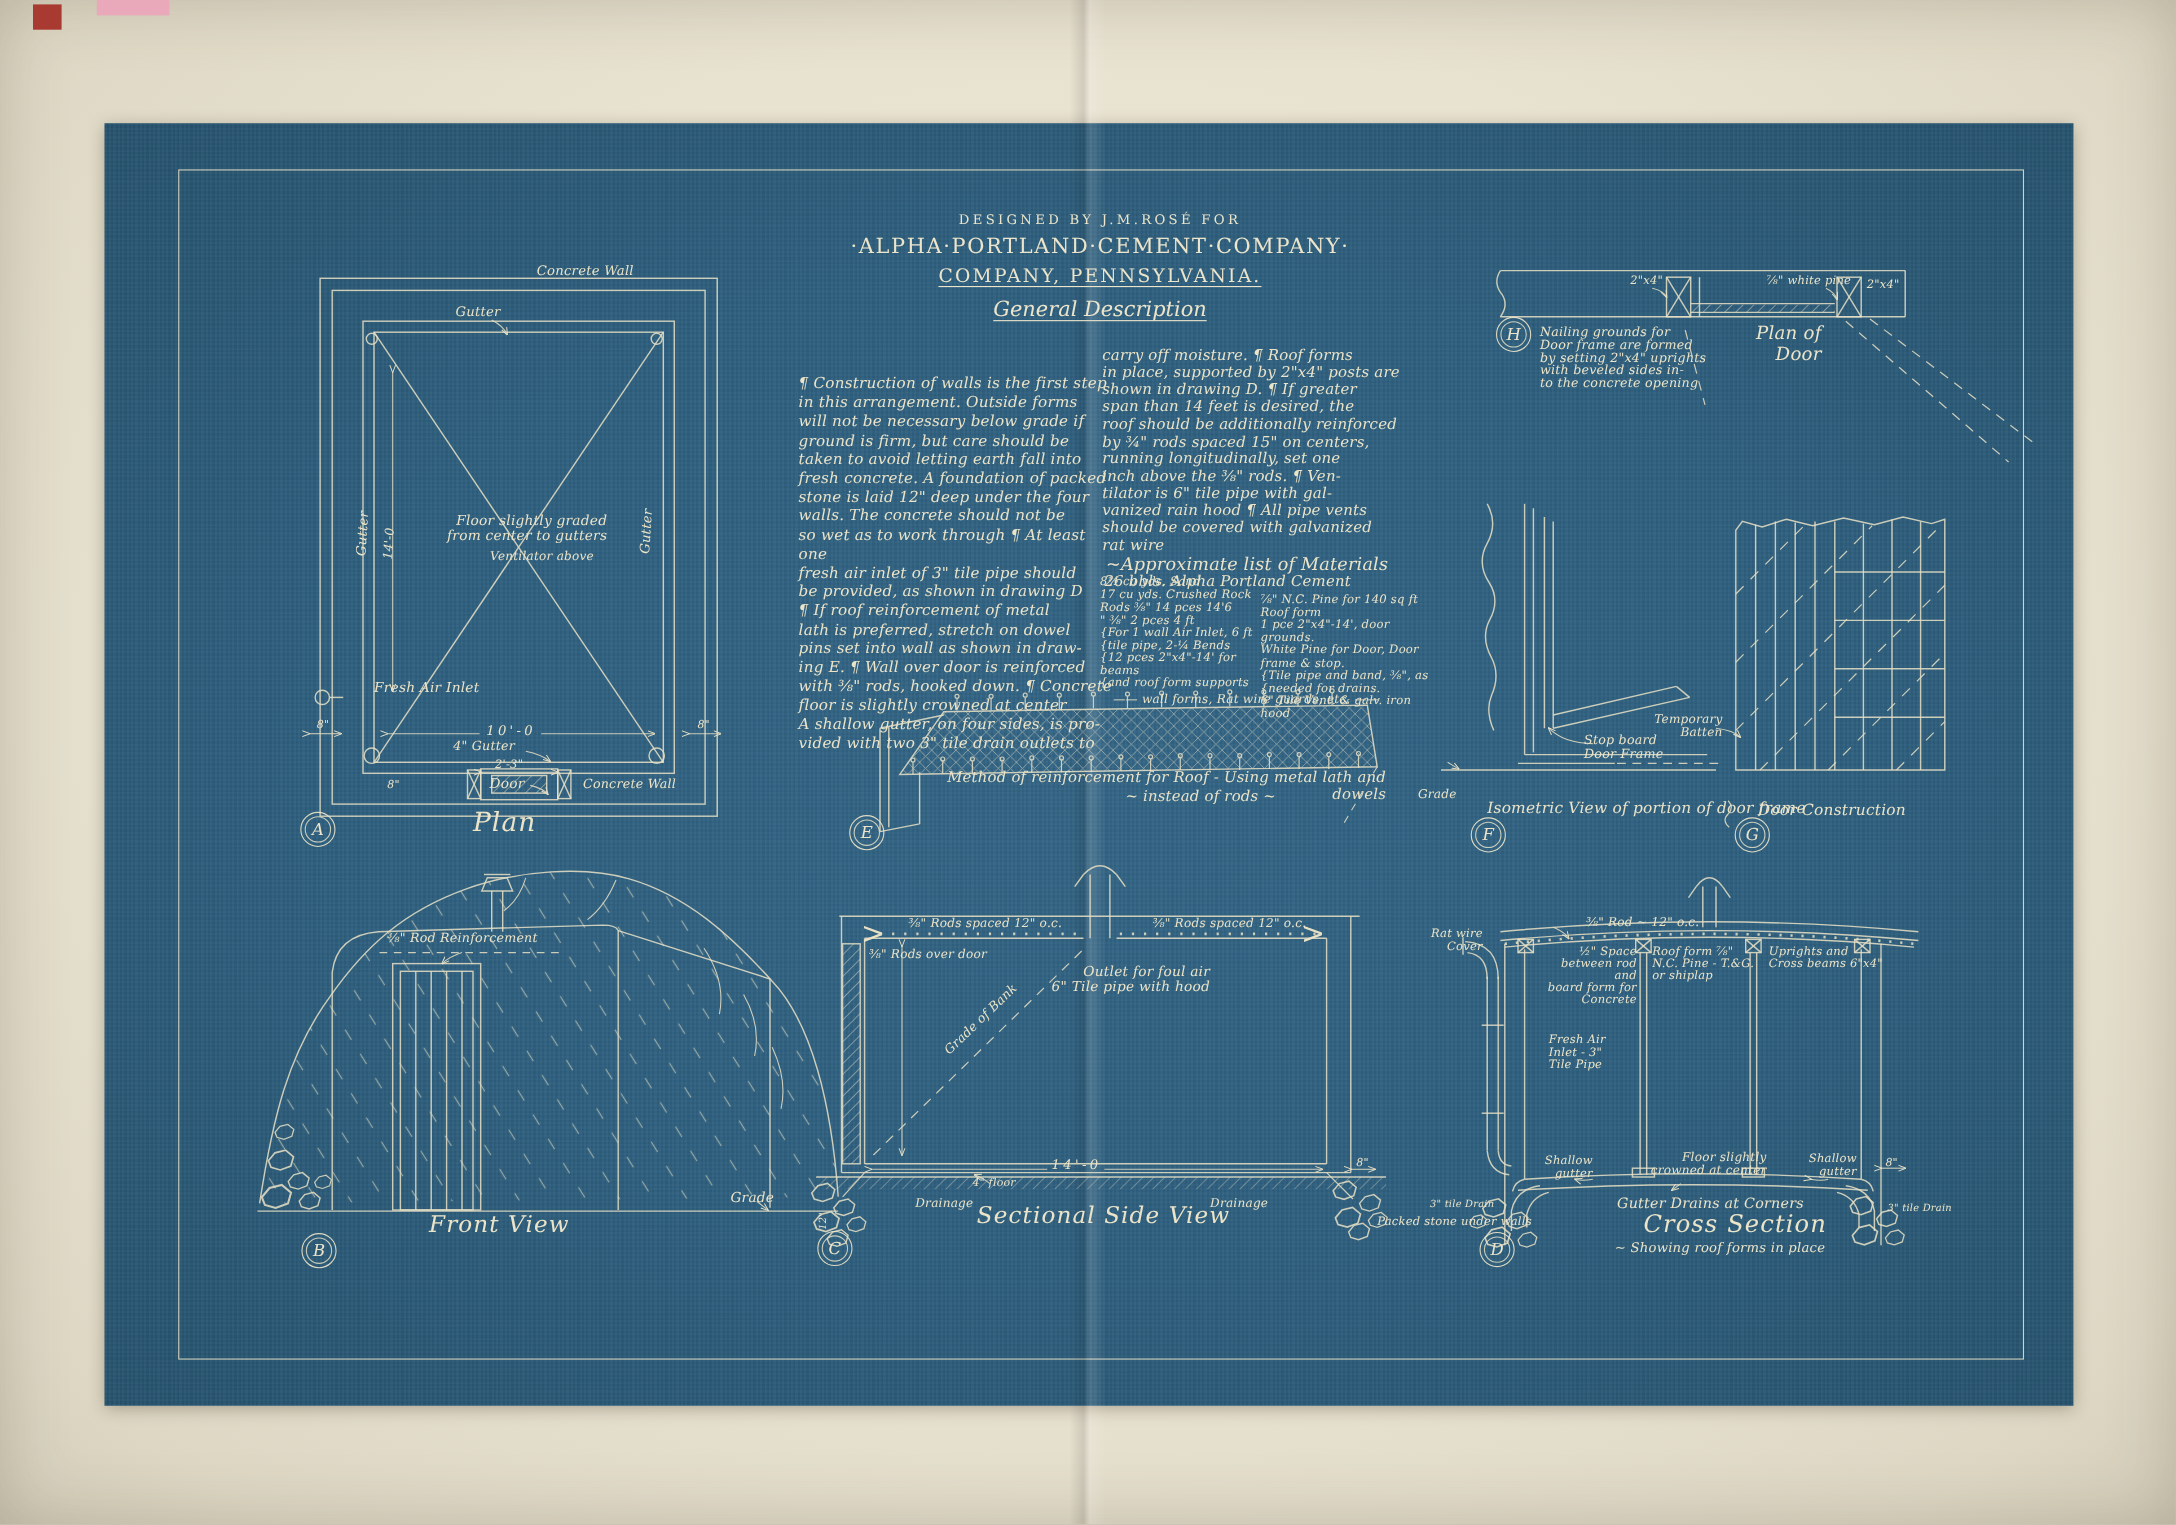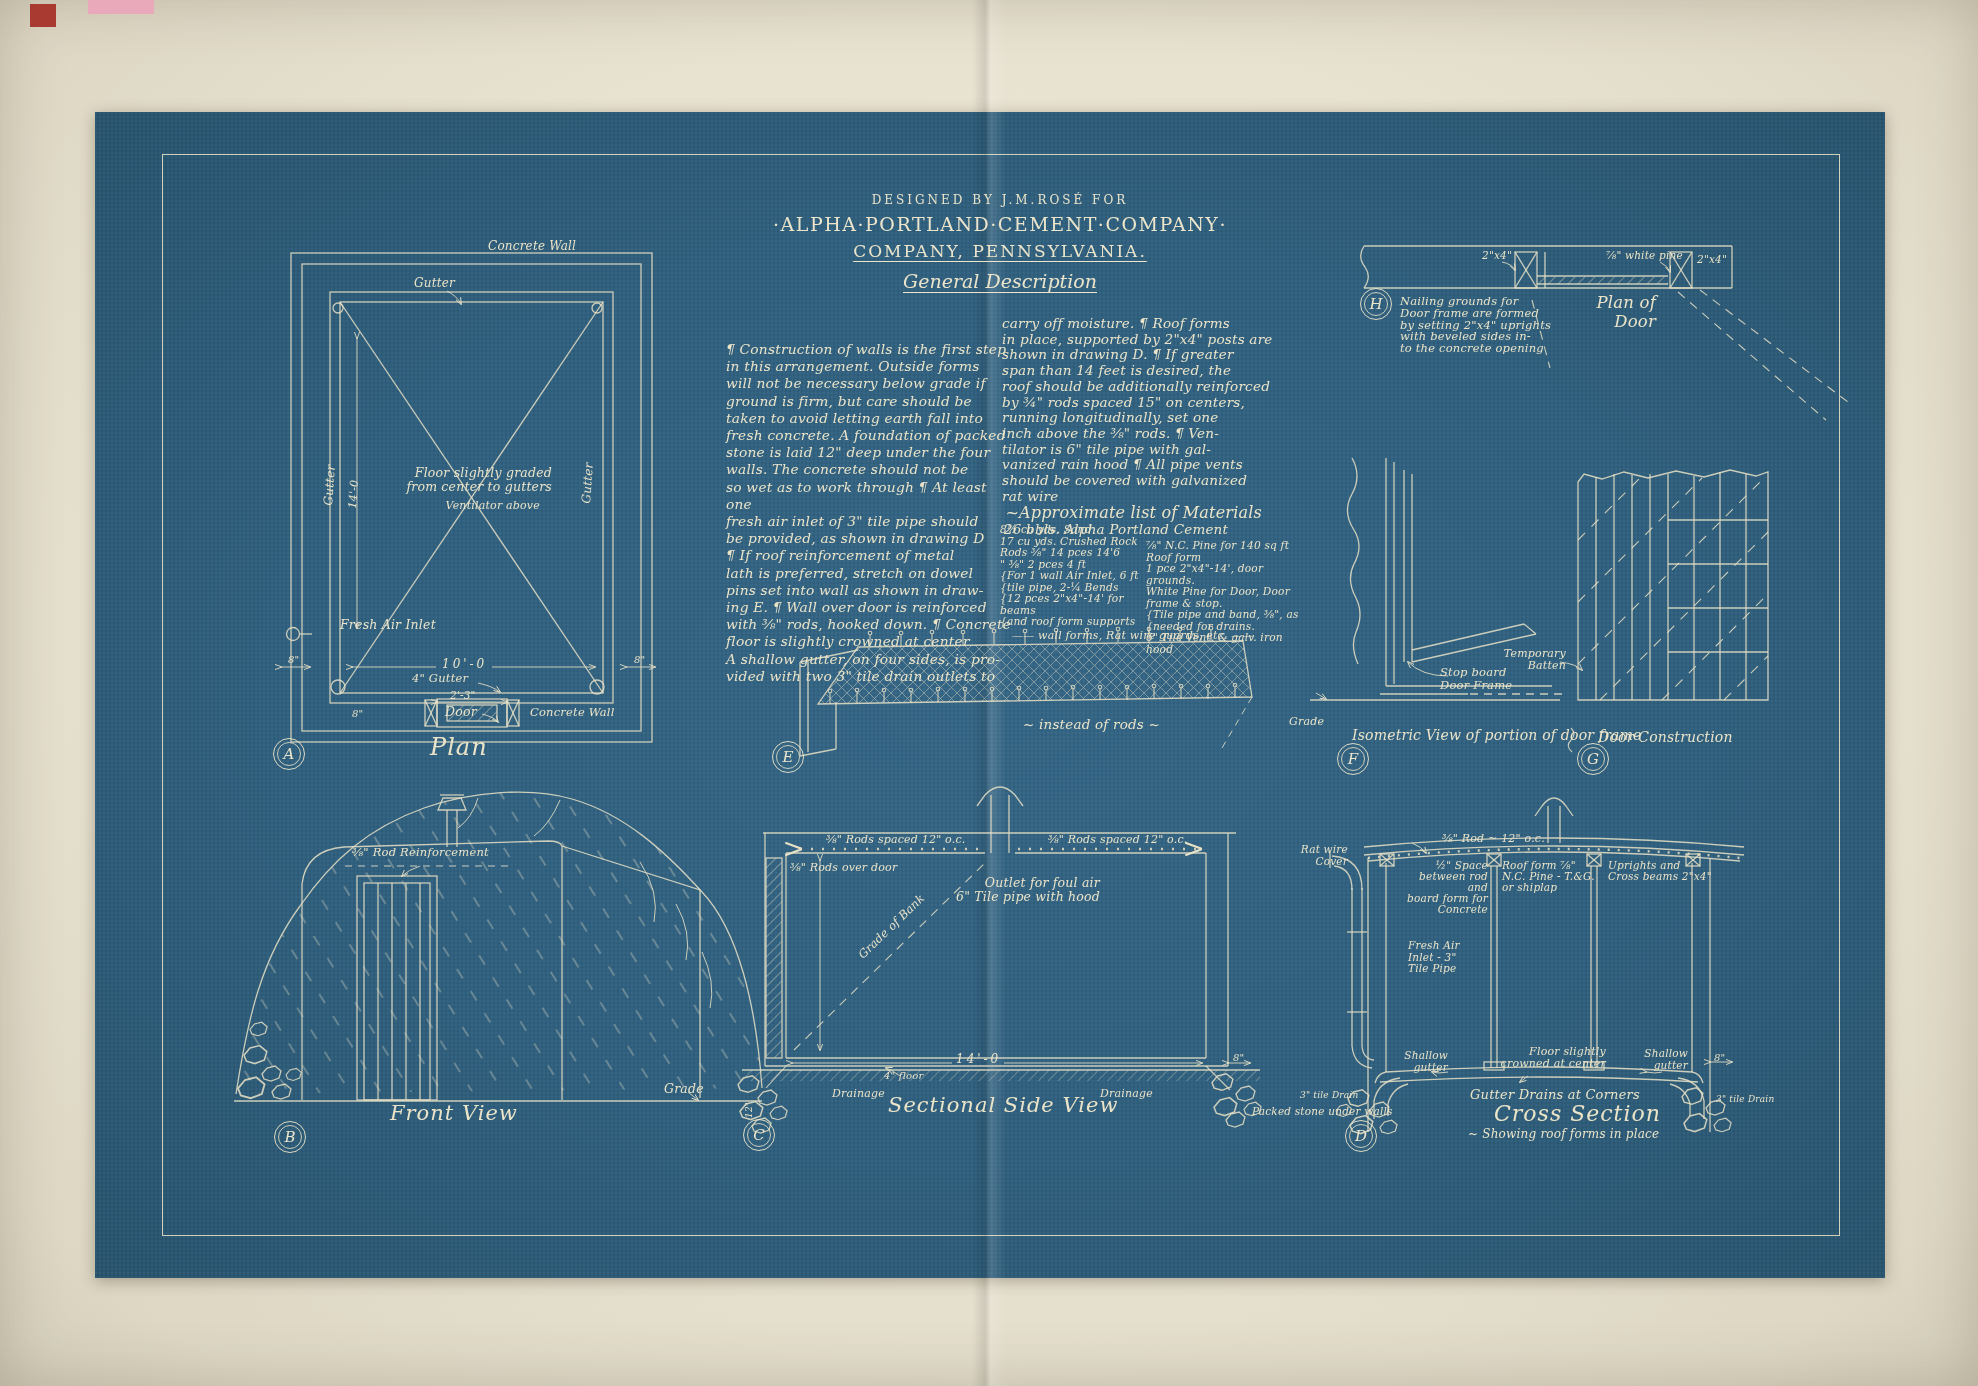"Method of reinforcement for Roof" div.lbl { html: none -> <div>Method of reinforcement for Roof - Using metal lath and dowels</div> }
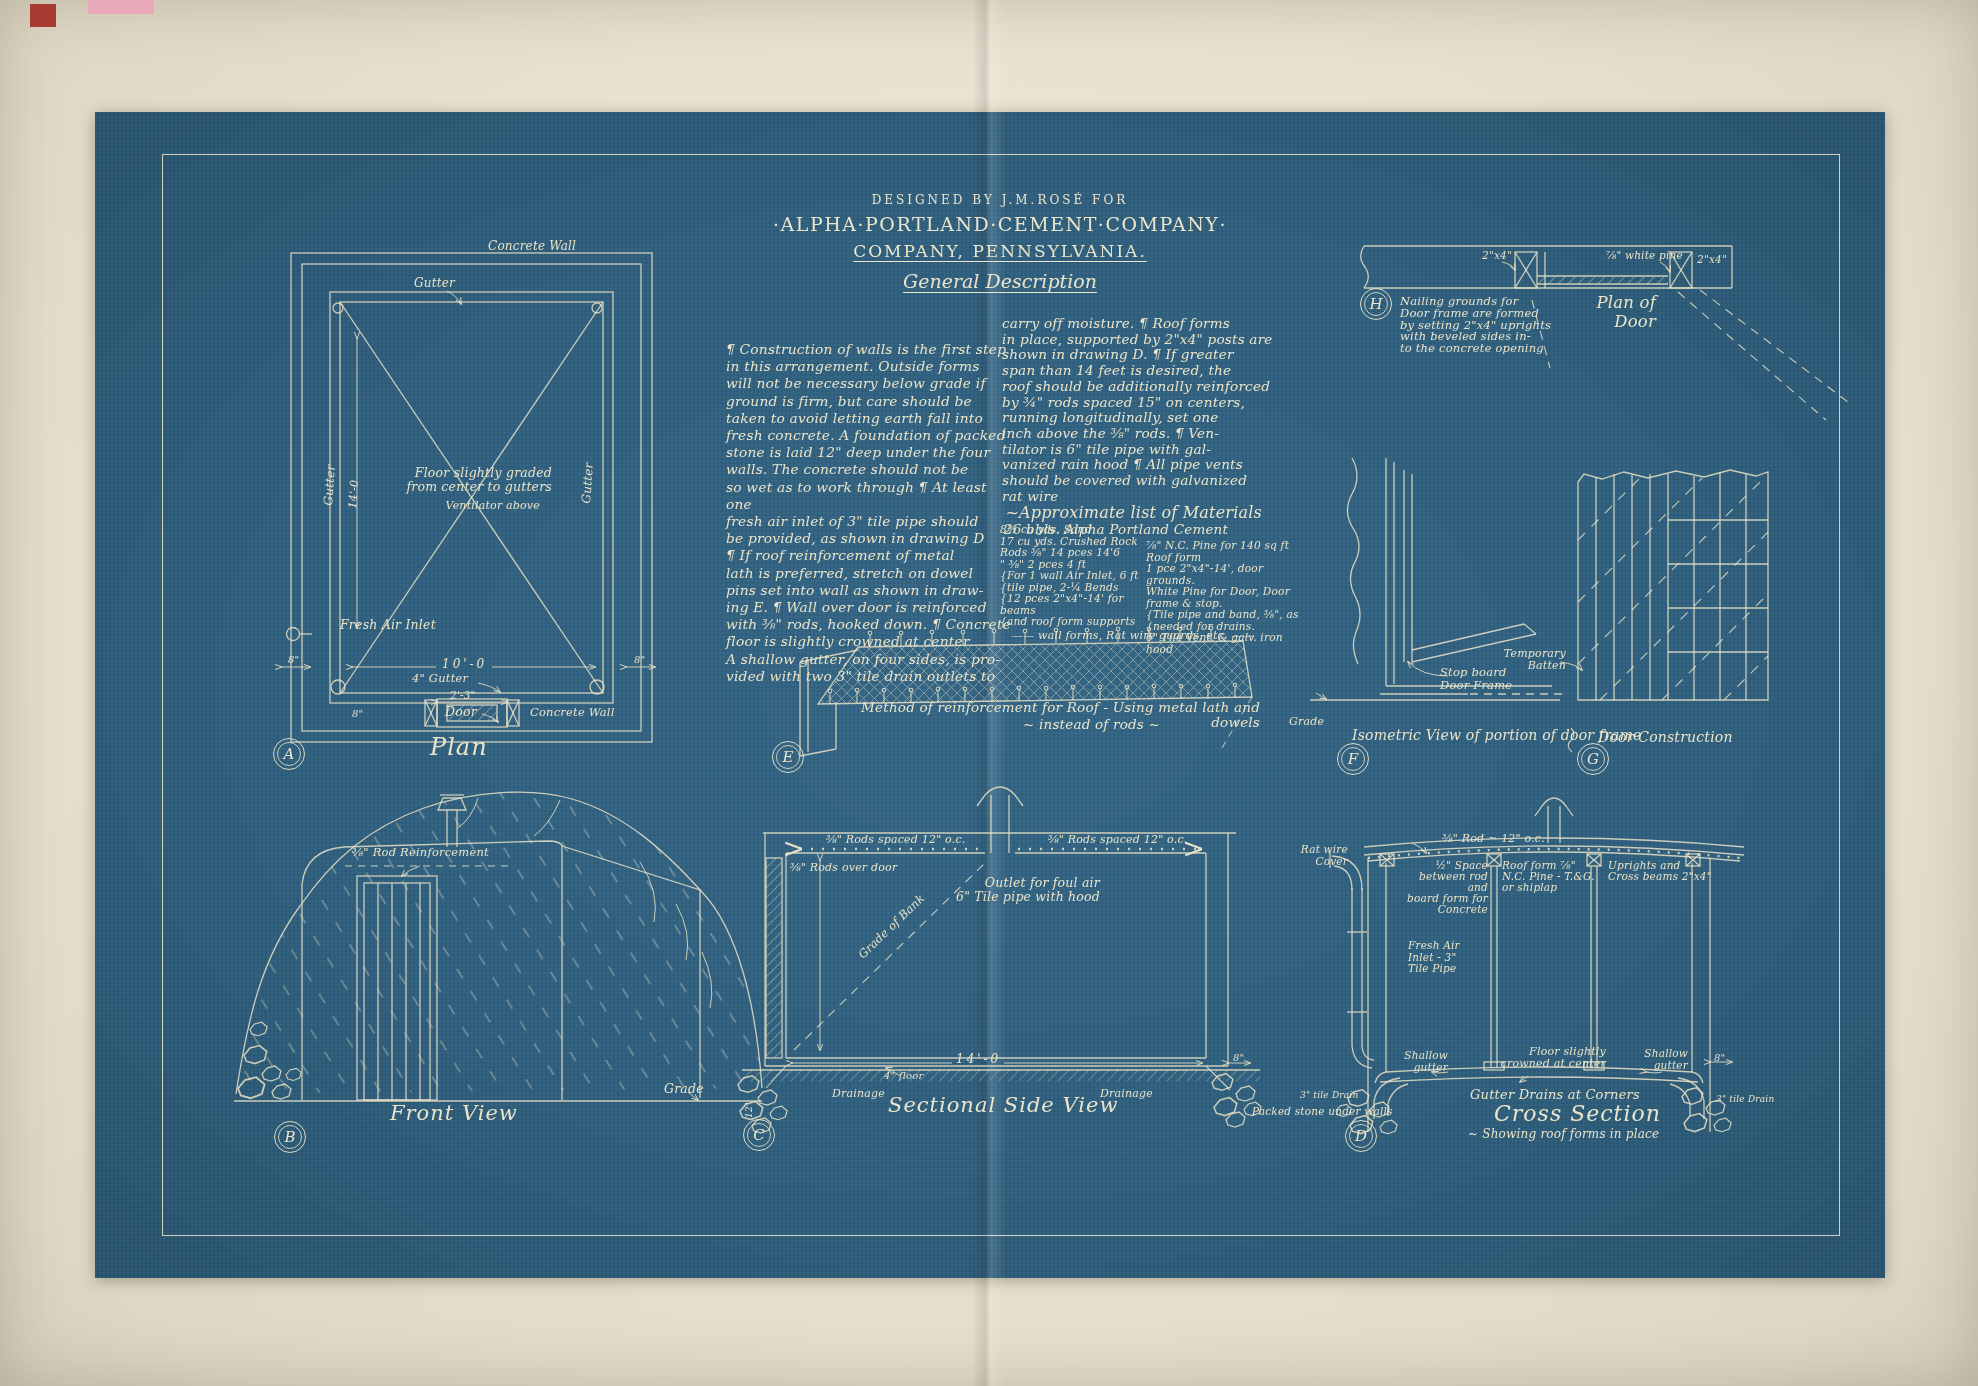"Uprights and" div.lbl { text: 2 -> 6 }
